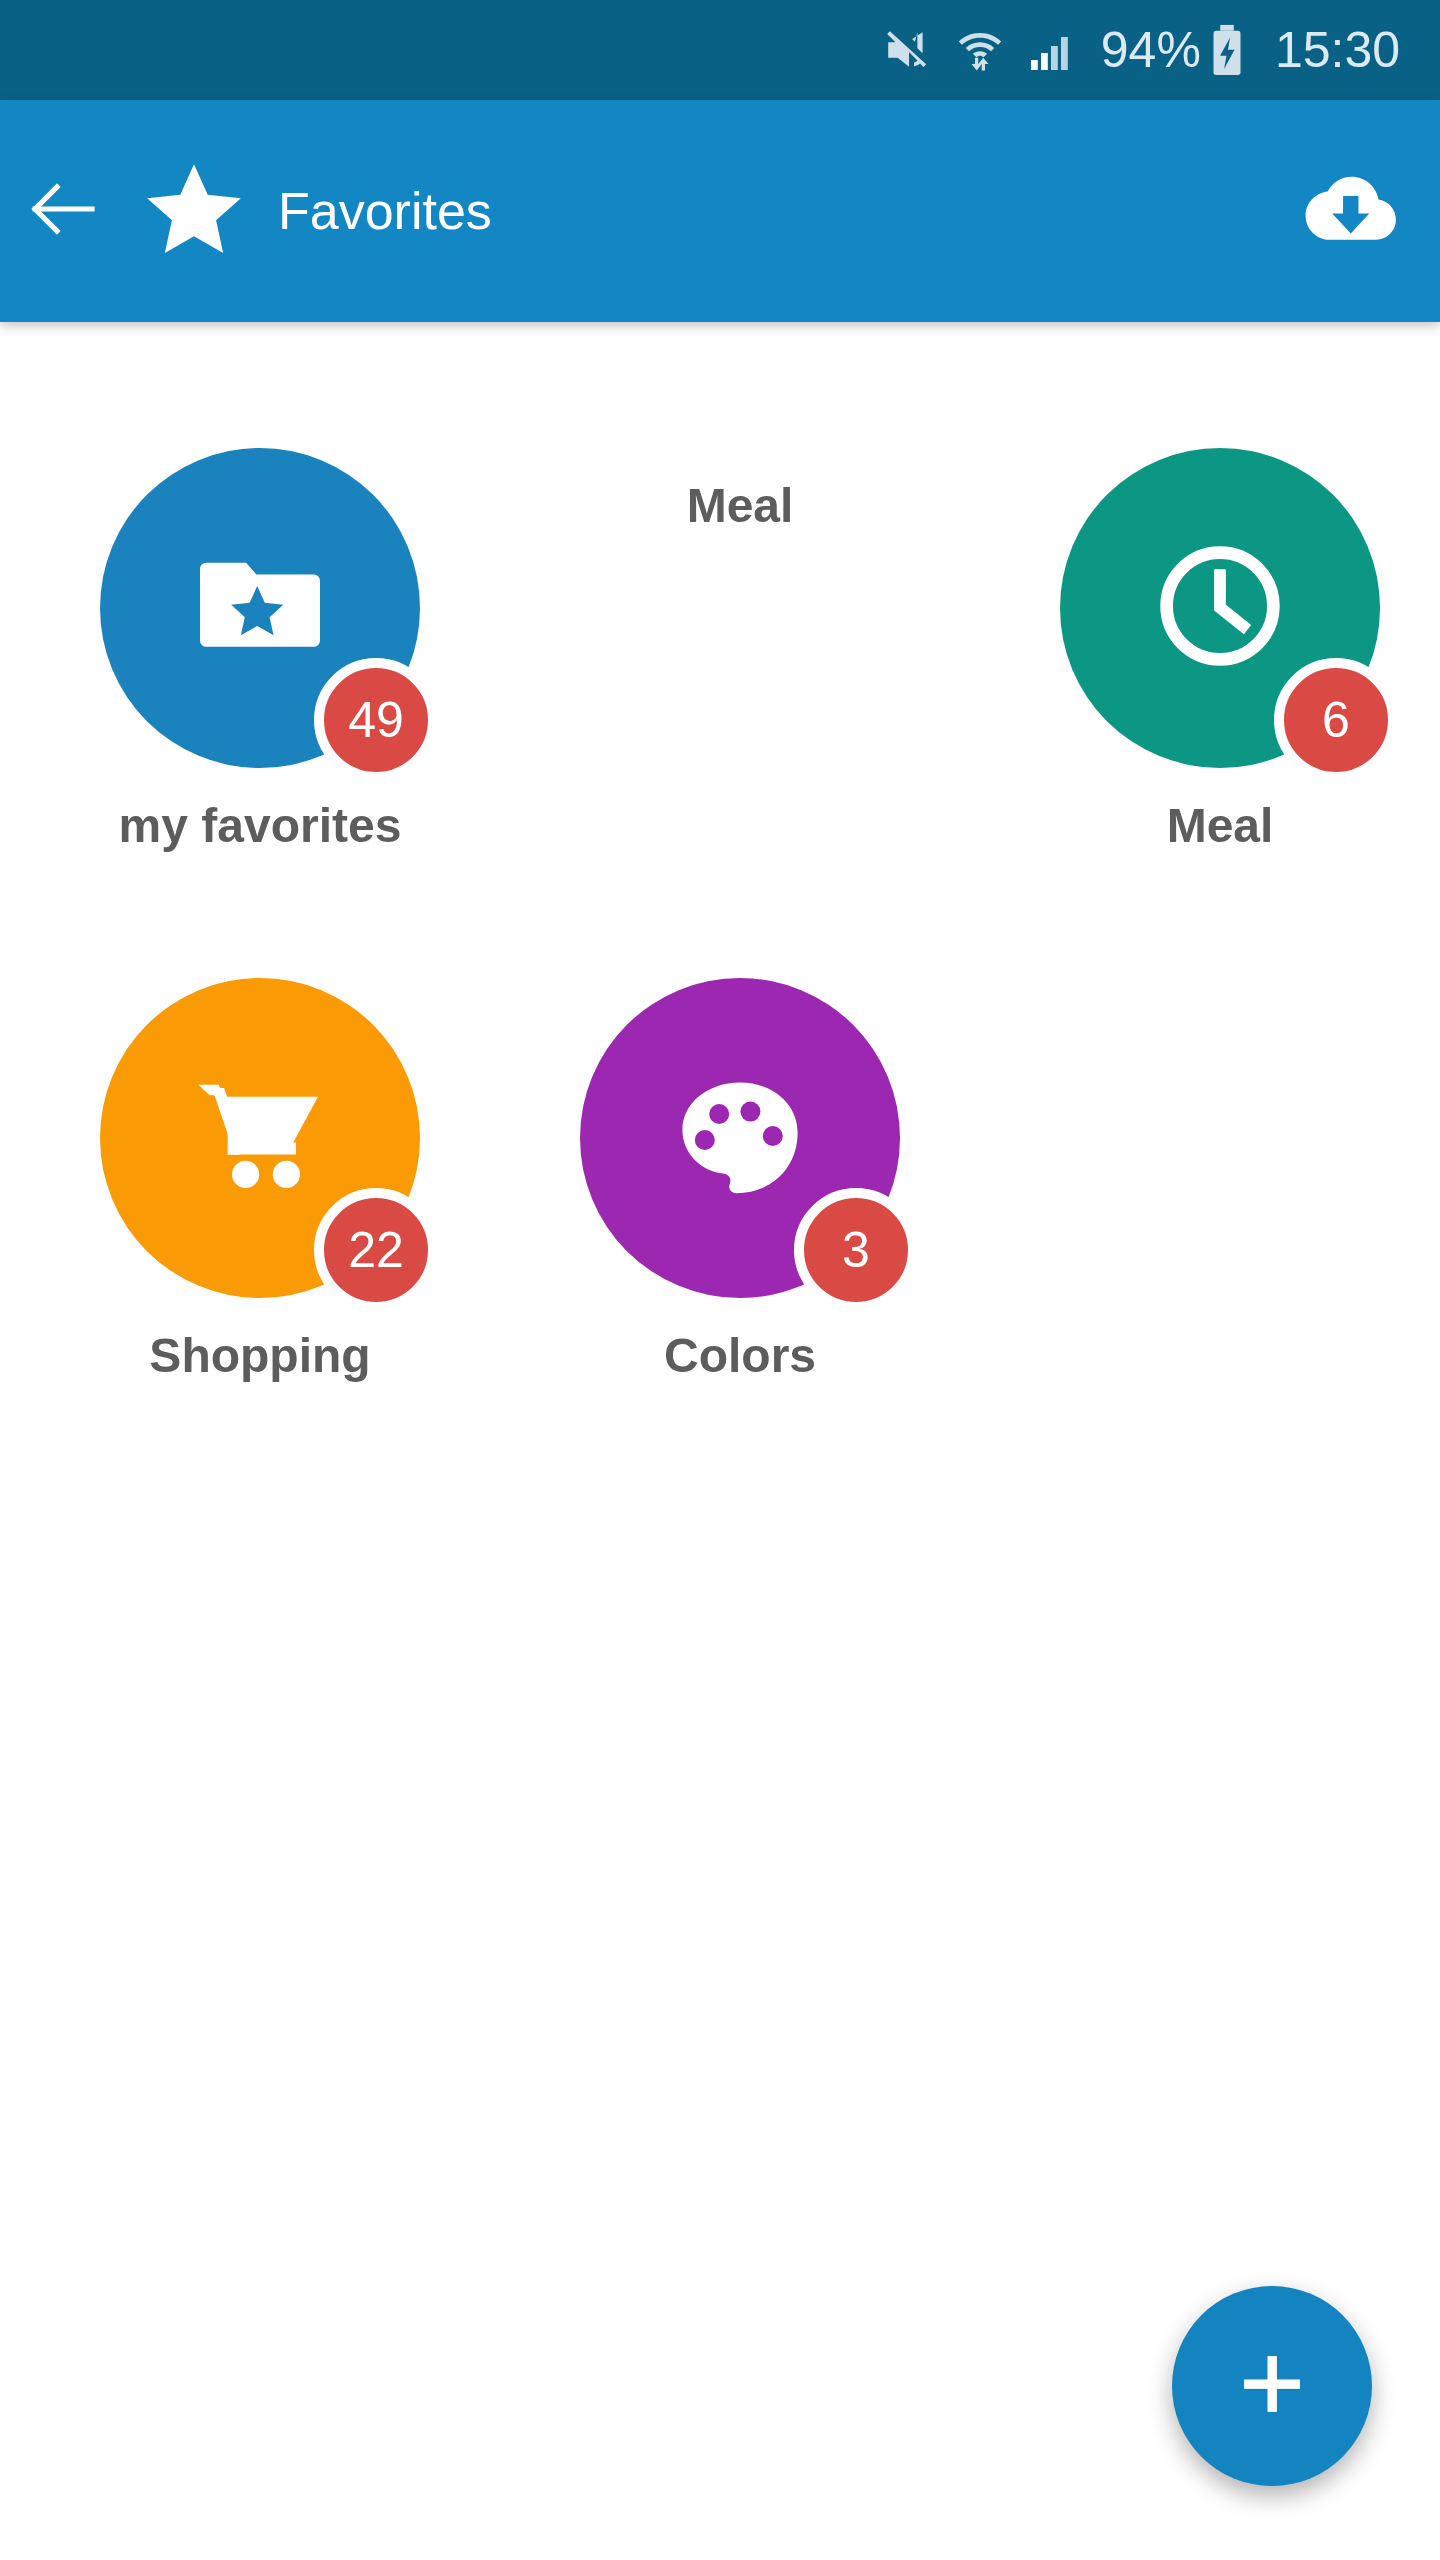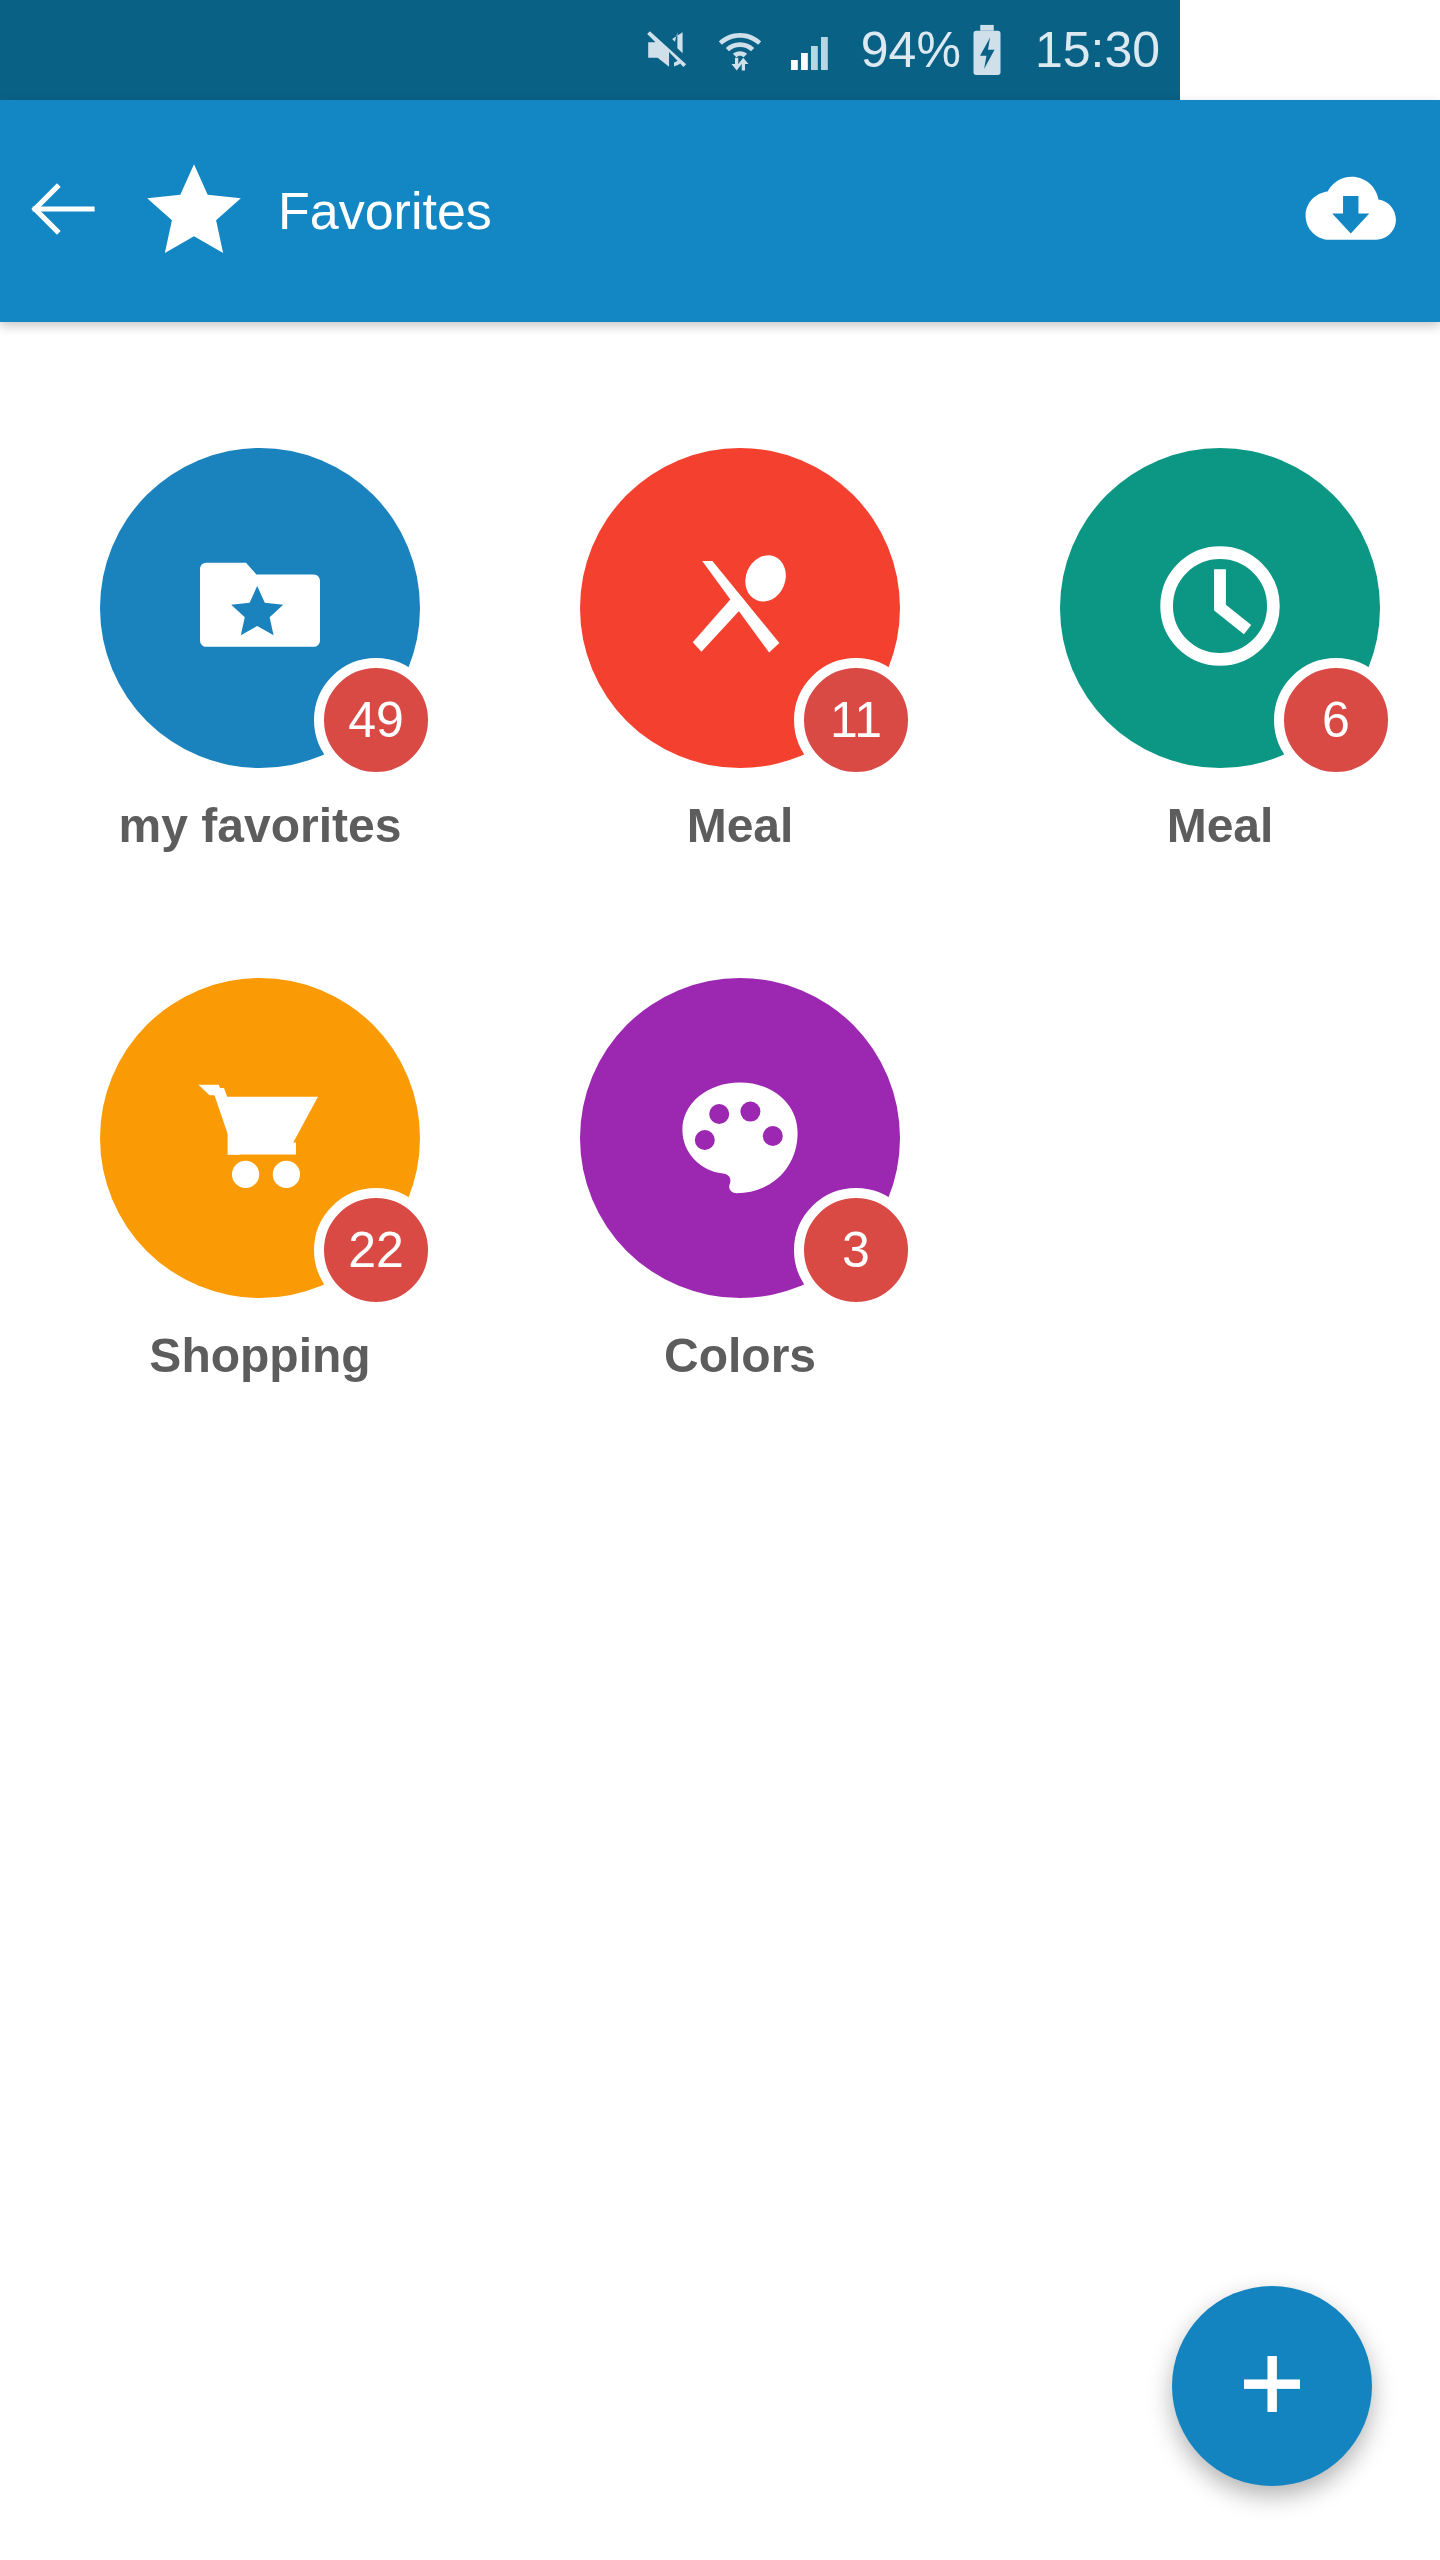"94%" .status-bar { padding-right: 20px -> 40px; width: 1180px -> 1440px }
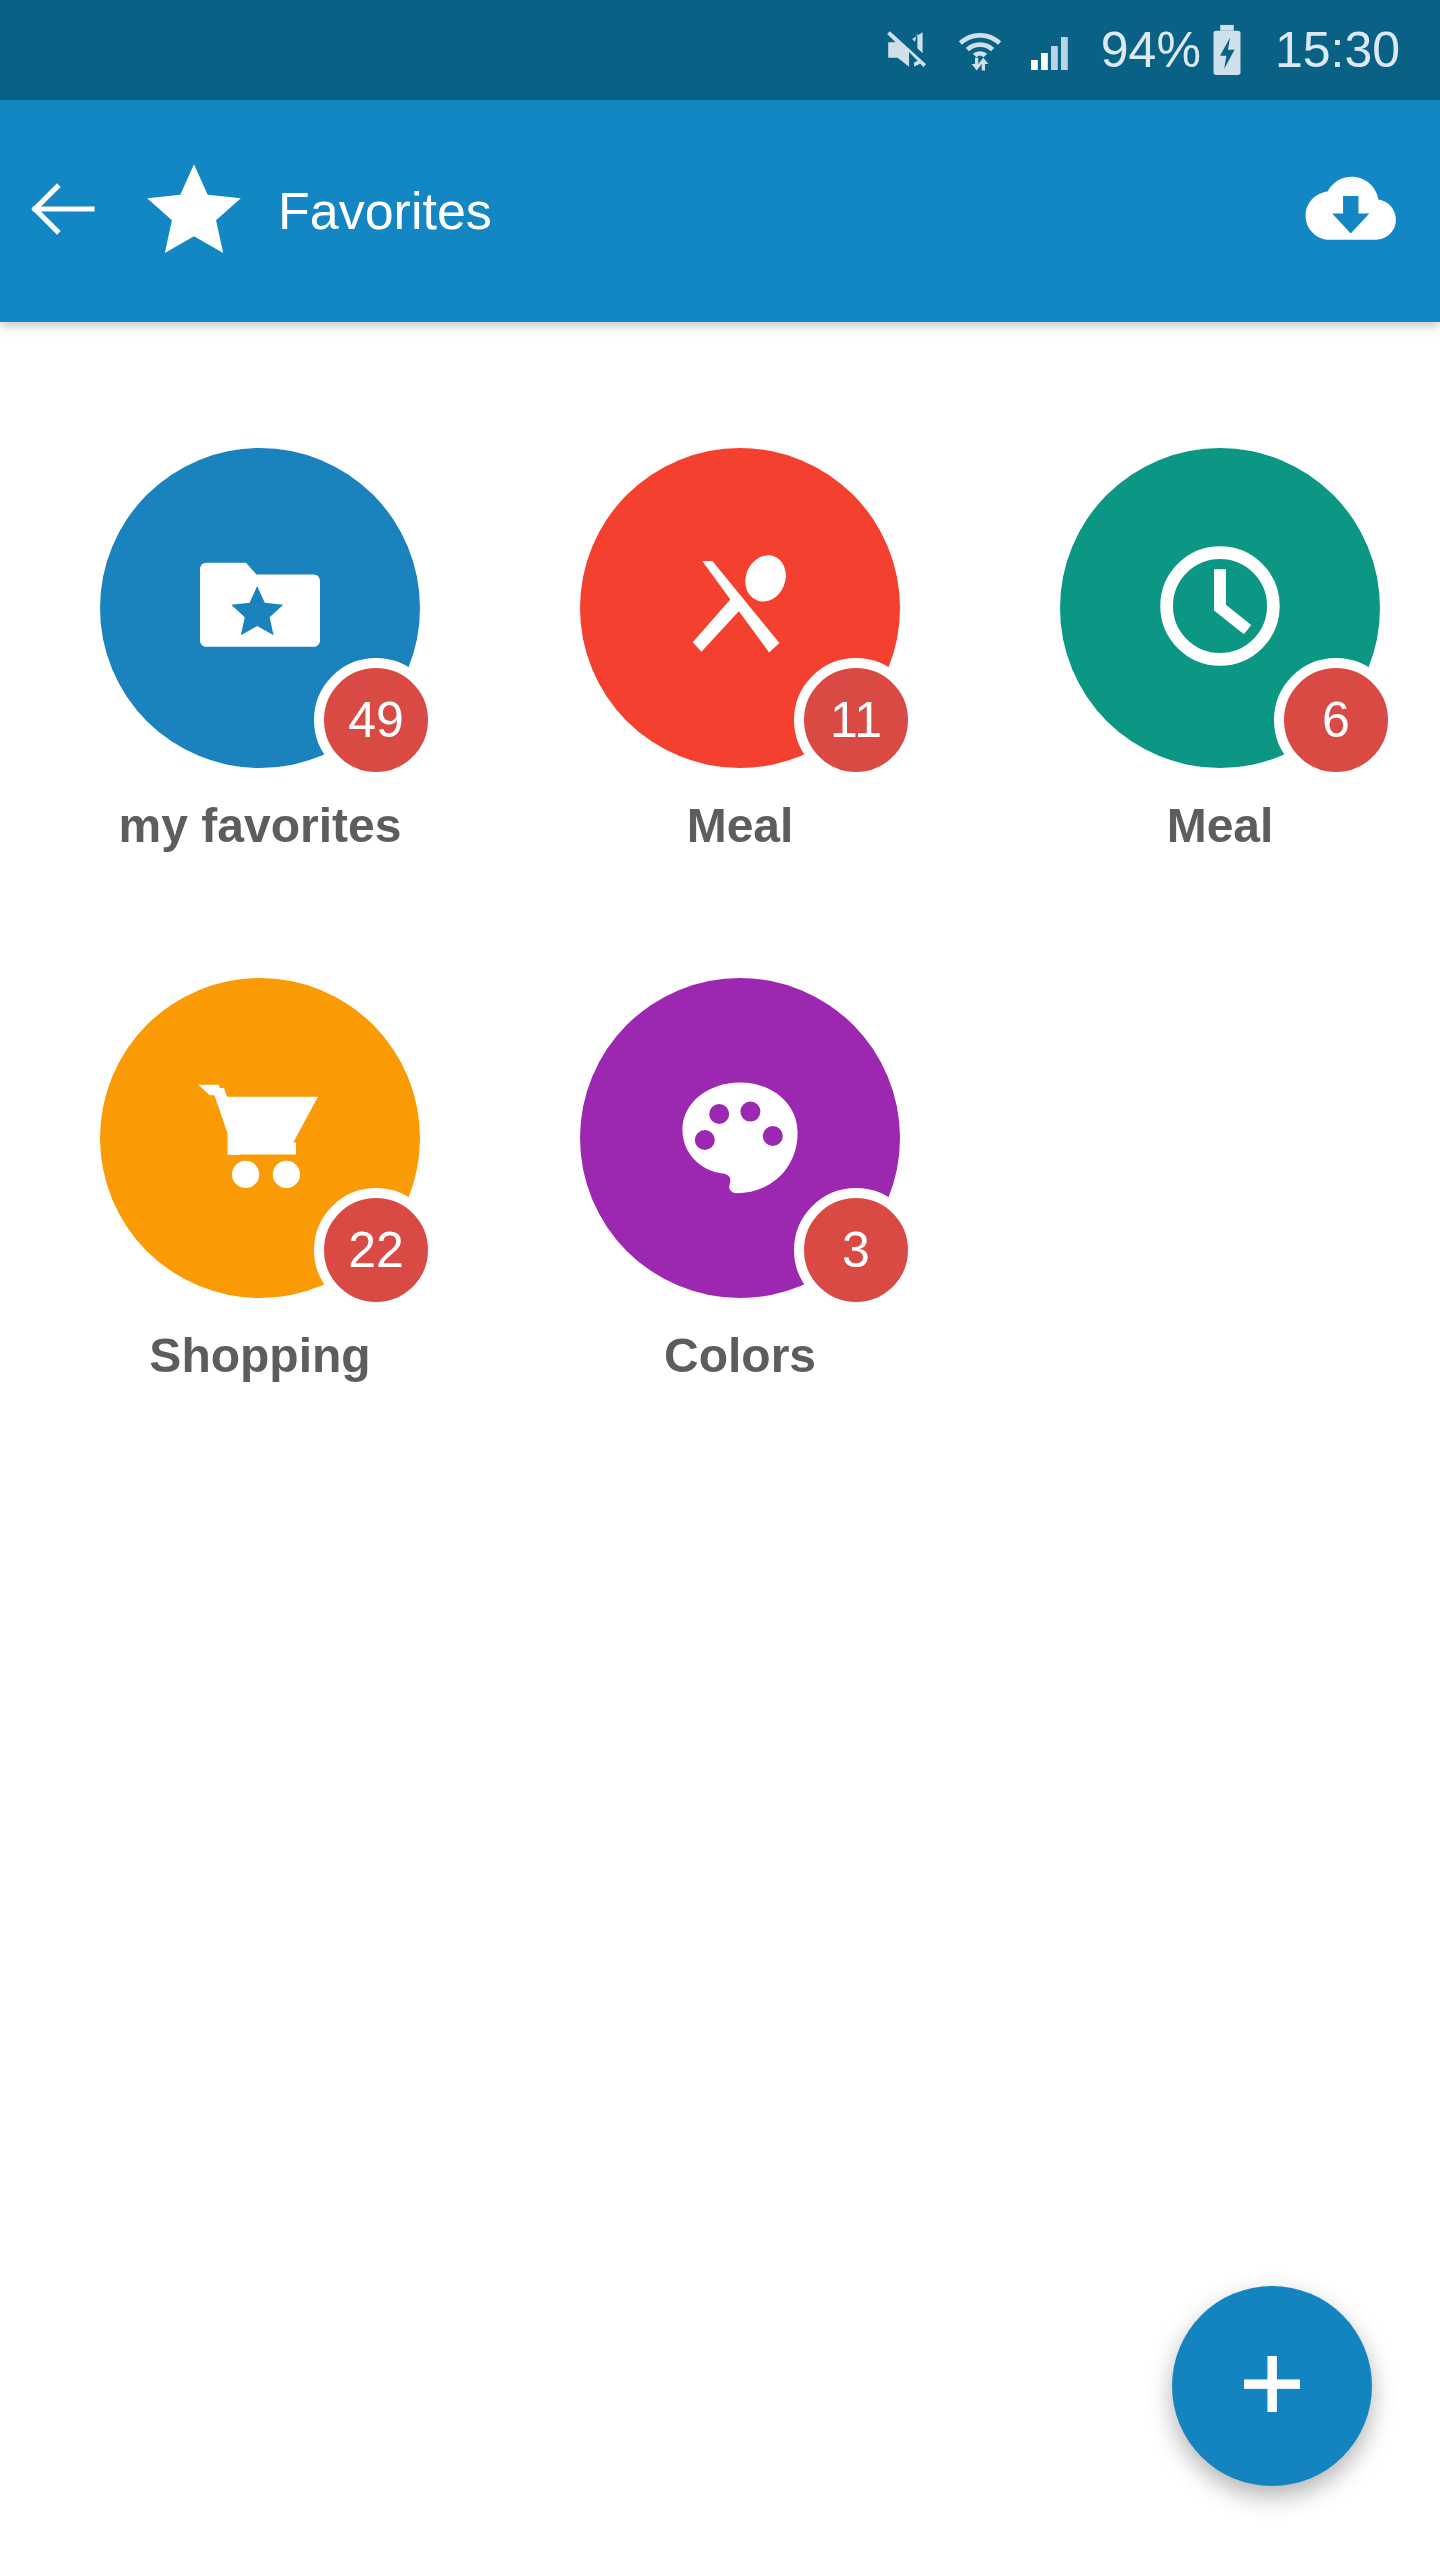"11" div.circle-wrap { html: <div> <div> <span> <svg> <g> <path></path> <path></path> <ellipse></ellipse> </g> </svg> </span> </div> <div>11</div> </div> -> none }
